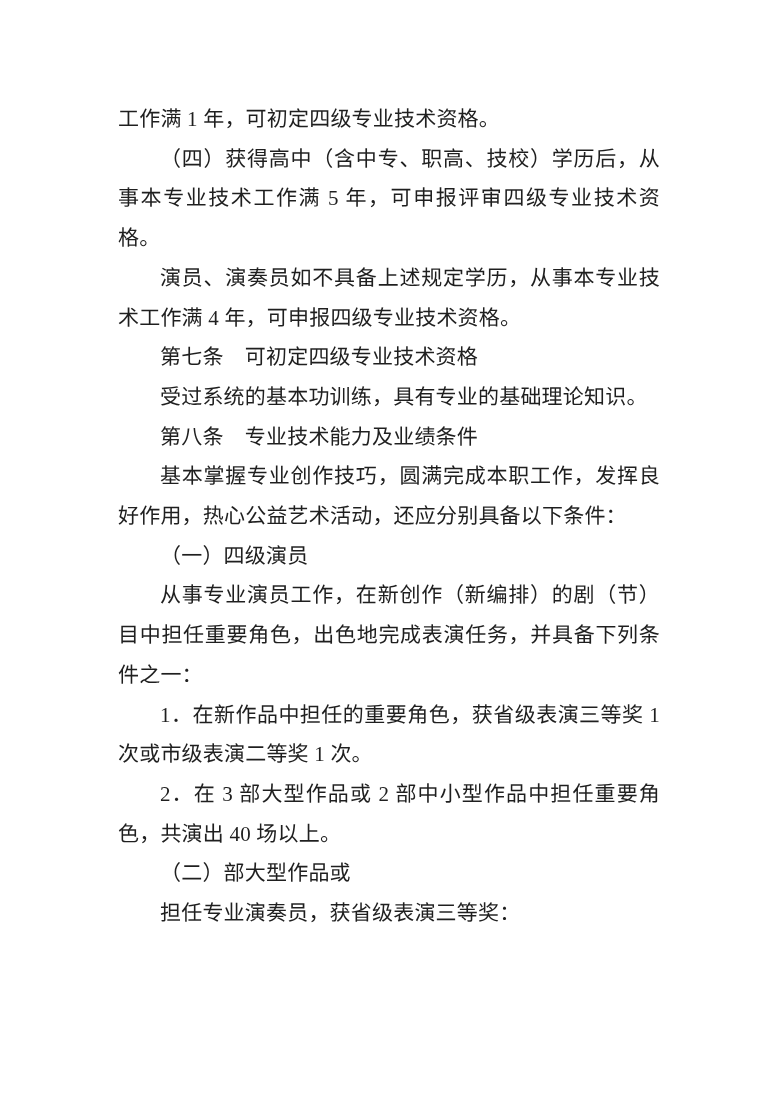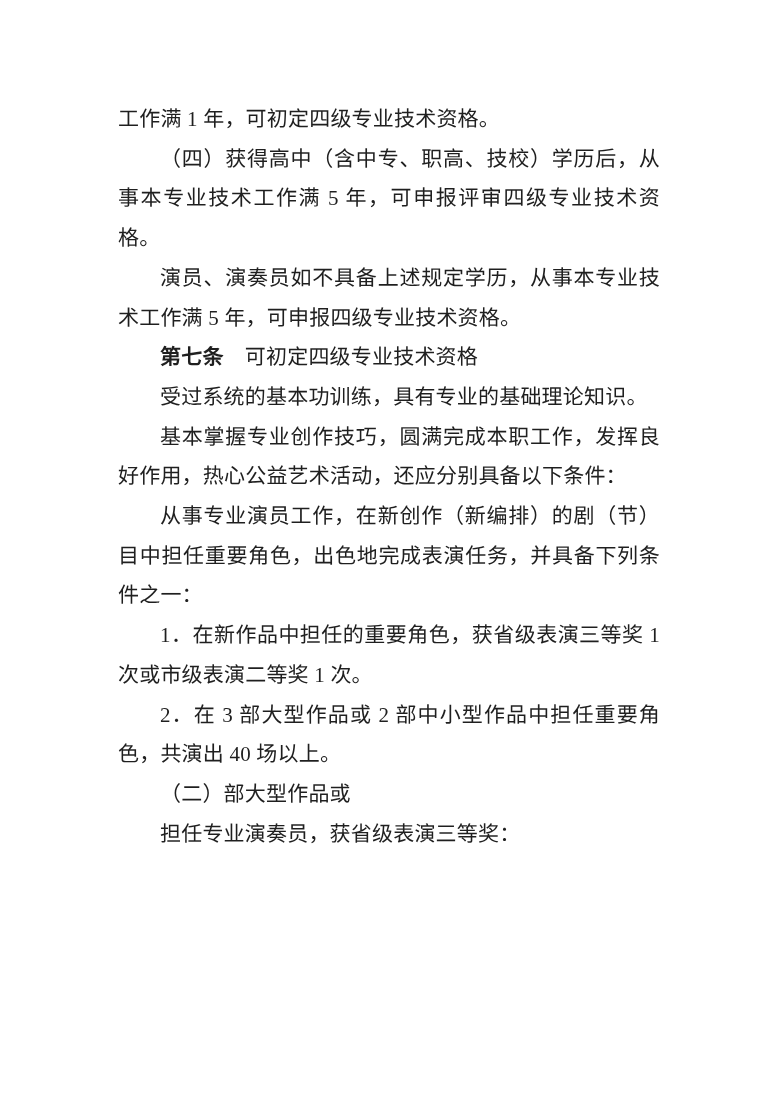"演员、演奏员如不具备上述规定学历，从事本专业技术工作满 5" span { text: 5 -> 4 }
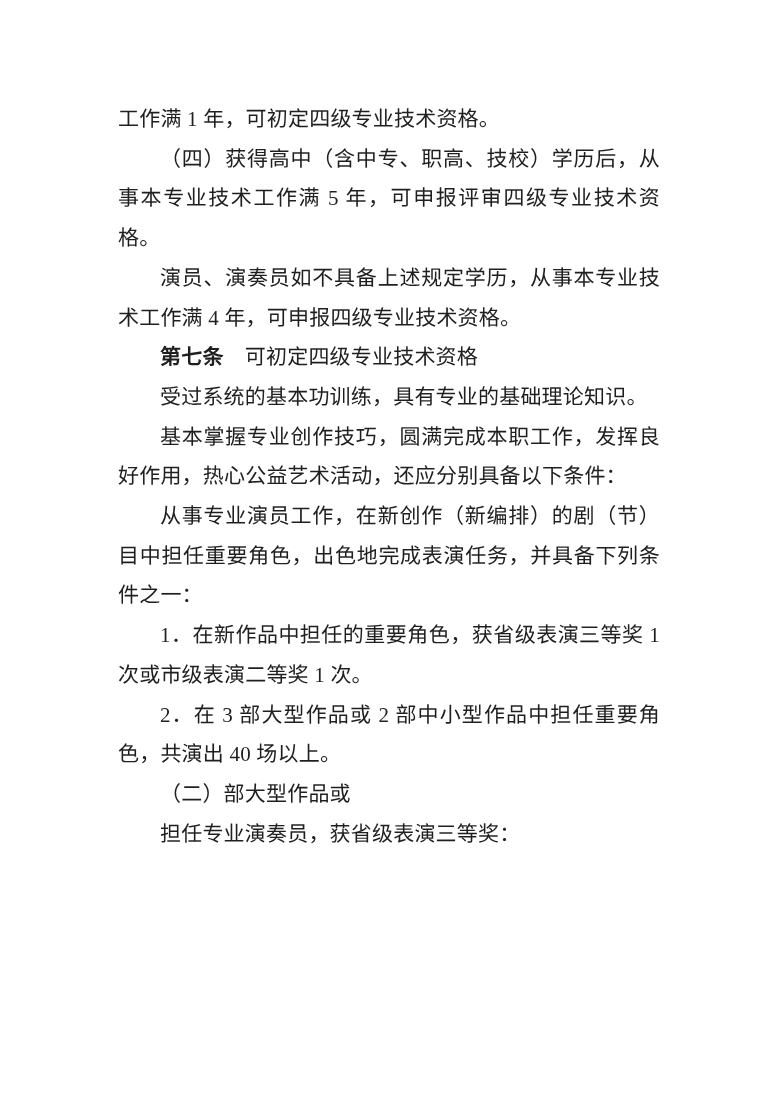"第七条" .bold { font-weight: bold -> normal }
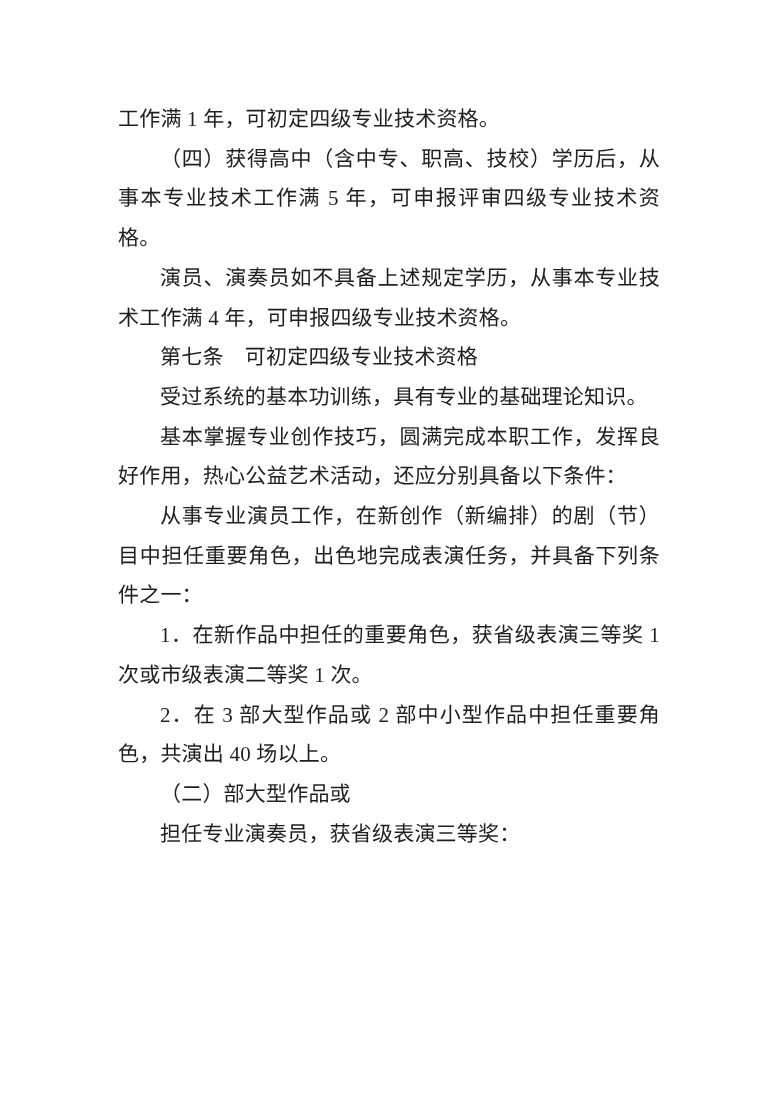"第八条 专业技术能力及业绩条件" p.doc-par { html: none -> <p><span>第八条</span><span> 专业技术能力及业绩条件</span></p> }
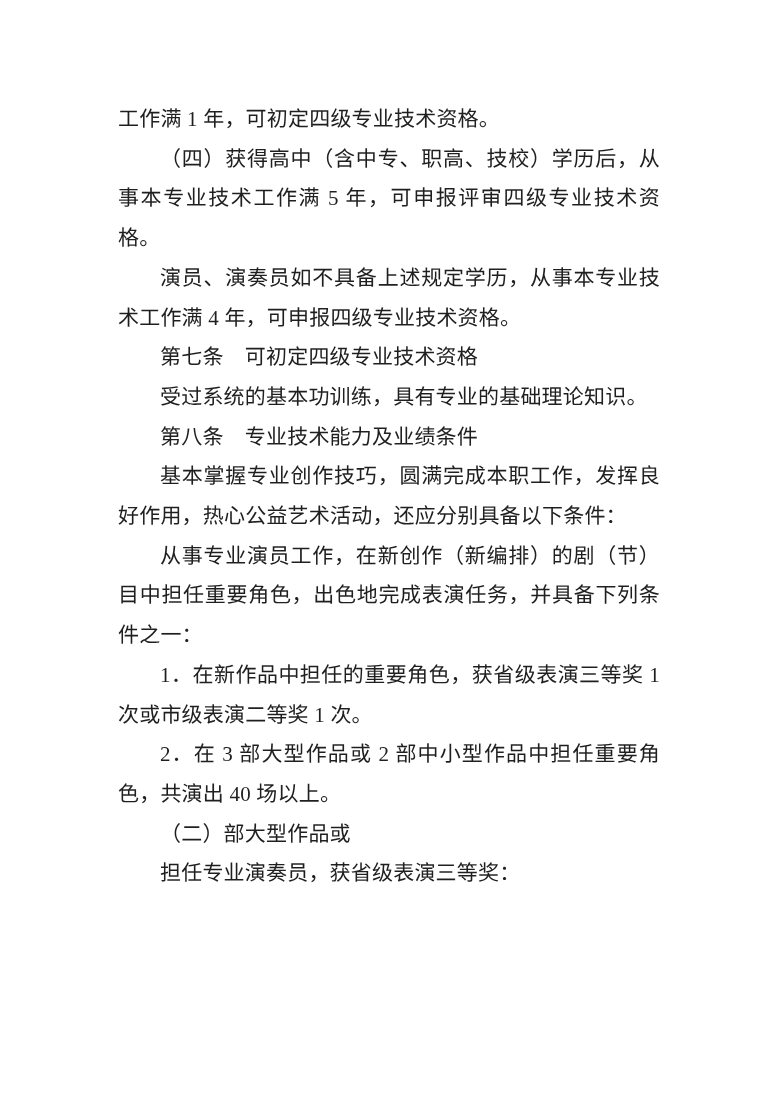"（一）四级演员" p.doc-par { html: none -> <p><span>（一）四级演员</span></p> }
